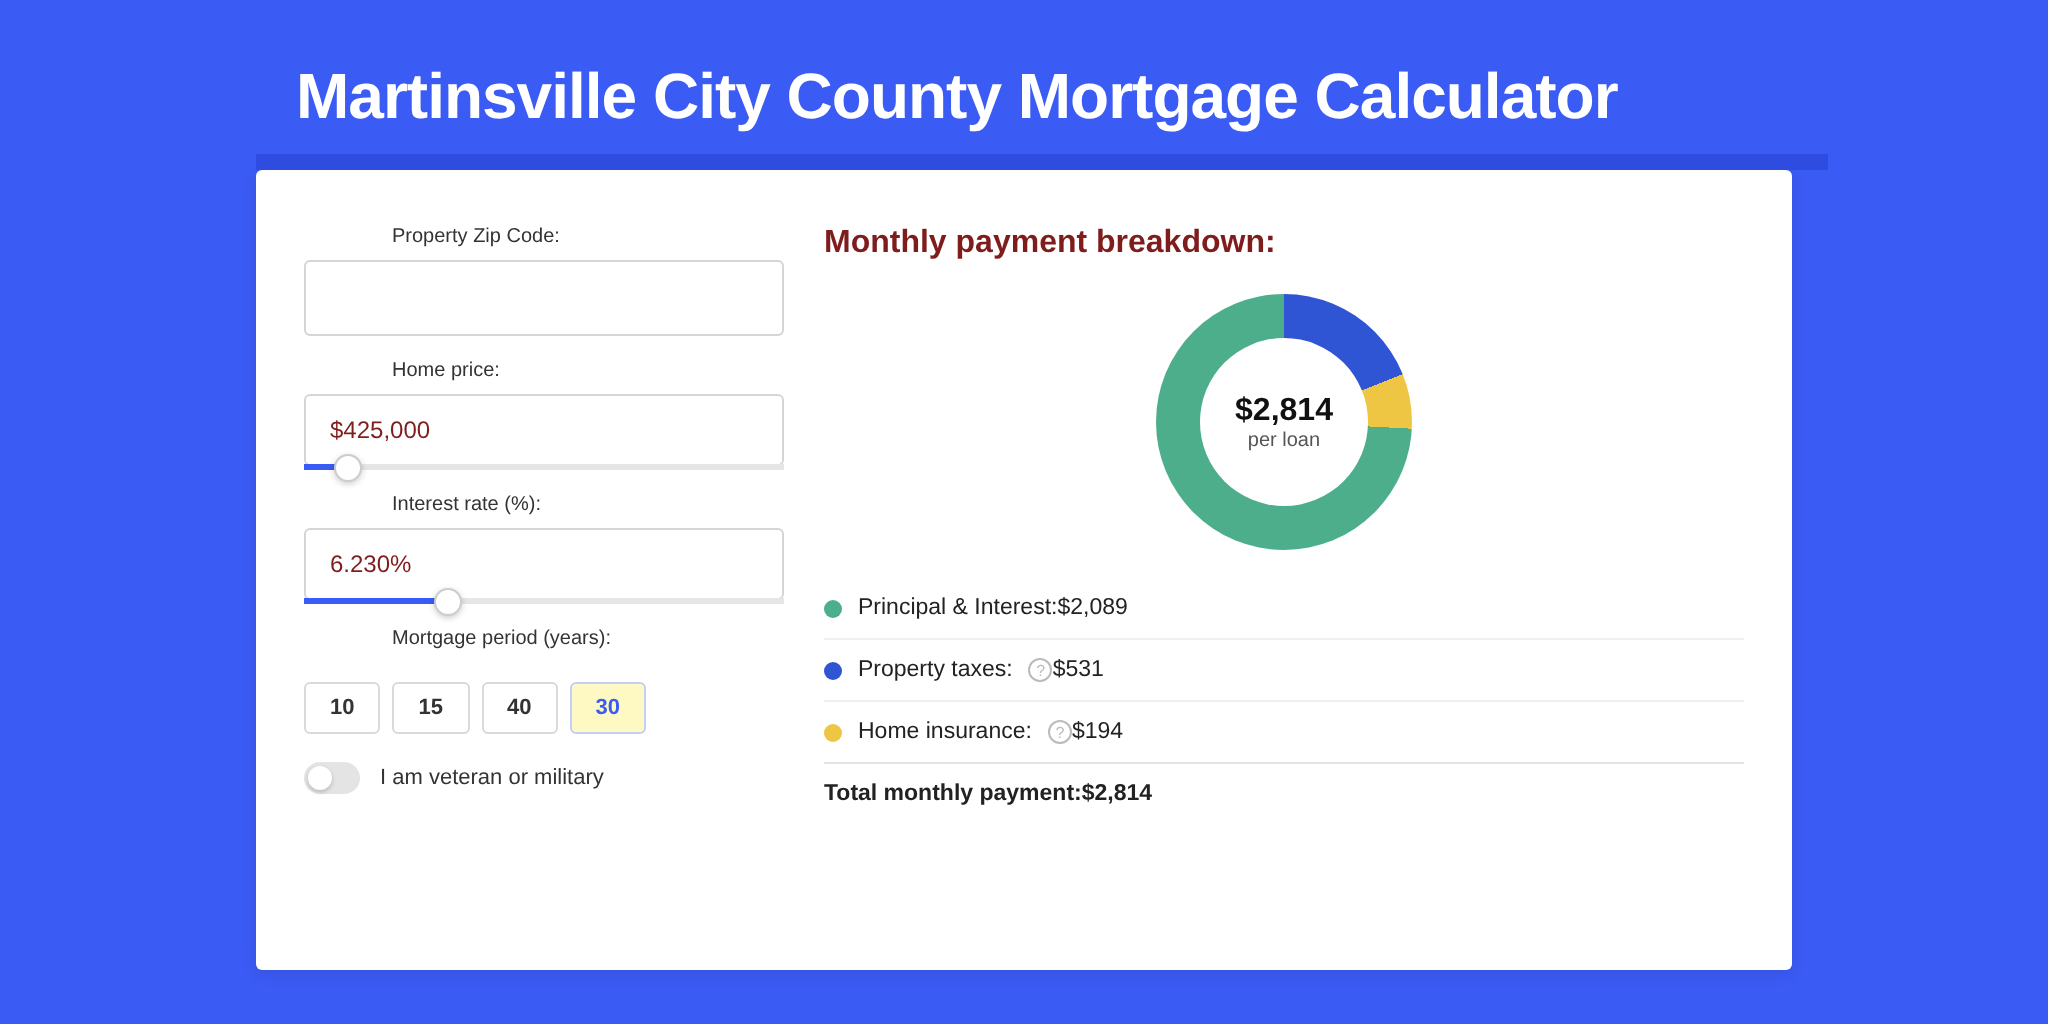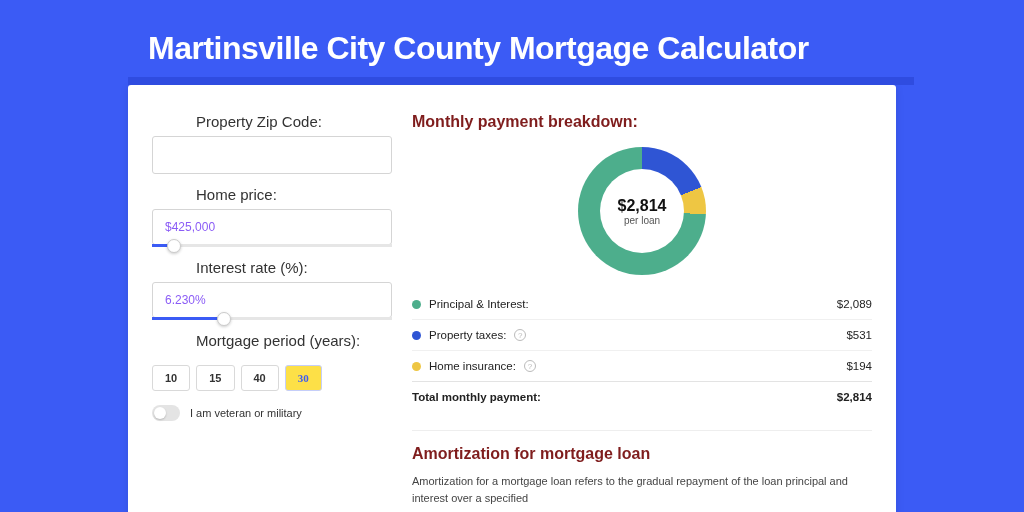"Property Zip Code:" .field-label { font-size: 15px -> 10px }
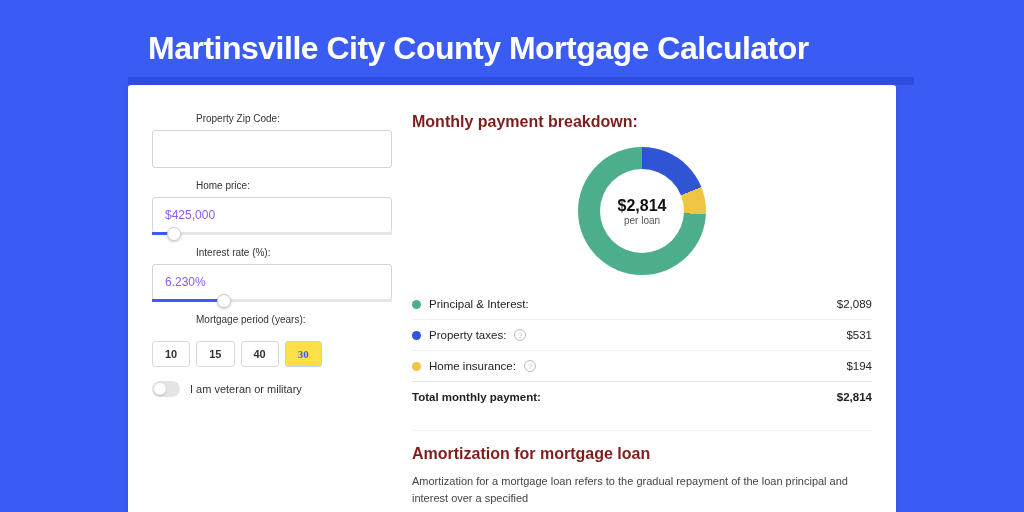"$425,000" .text-input { color: #8b5cf6 -> #7f1d1d }
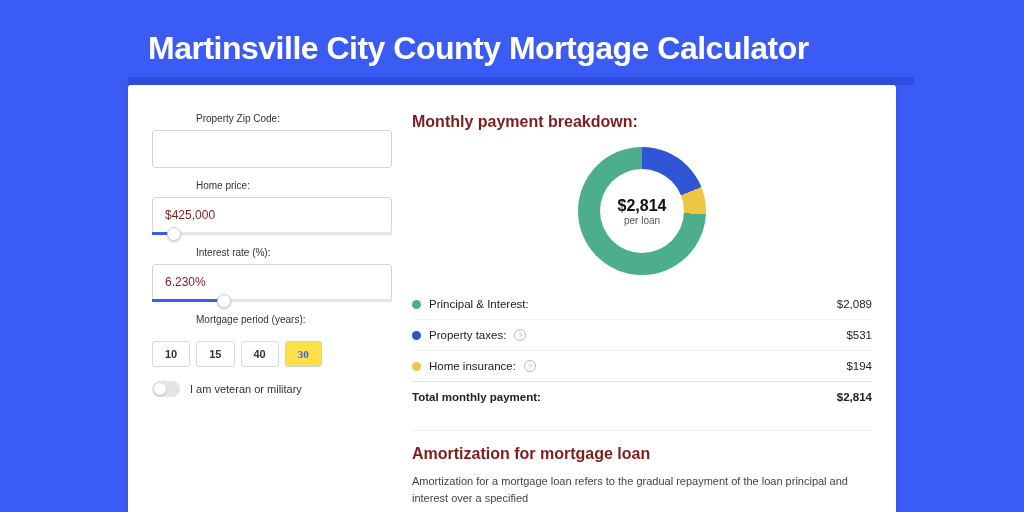"Principal & Interest:" .legend-row { justify-content: space-between -> flex-start }
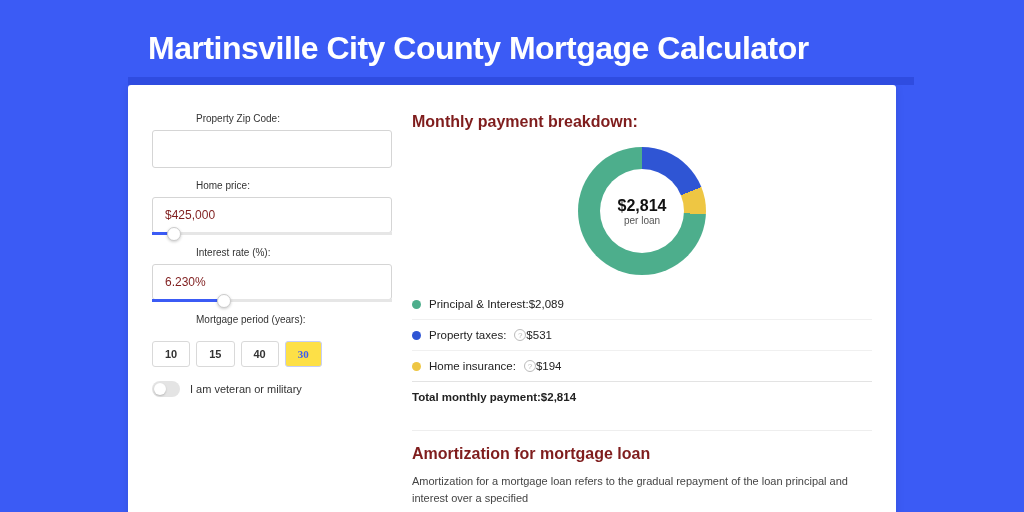"30" .period-btn.active { background: #fde047 -> #fef9c3; font-family: Liberation Serif, serif -> none }
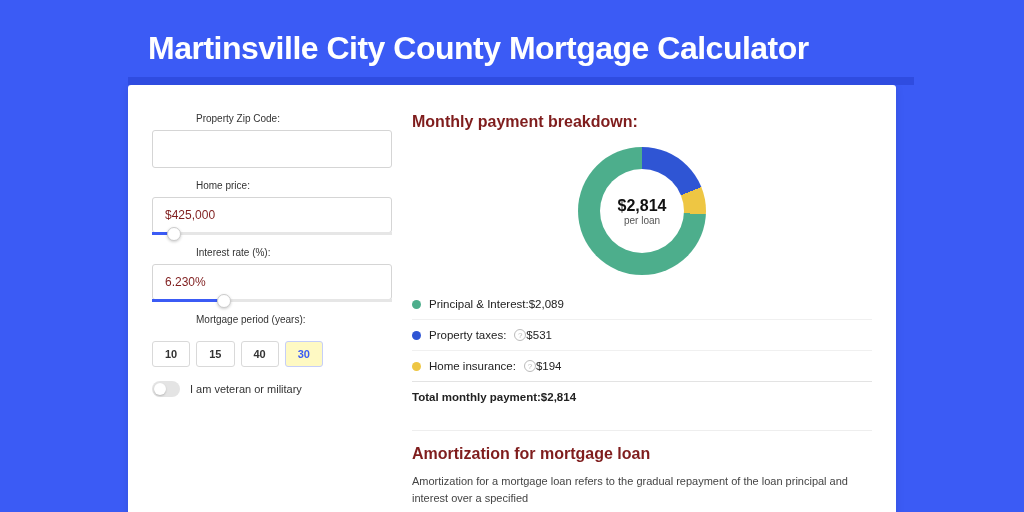"Amortization for mortgage loan" div.amort { html: <div> <div>Amortization for mortgage loan</div> <p>Amortization for a mortgage loan refers to the gradual repayment of the loan principal and interest over a specified</p> </div> -> none }
